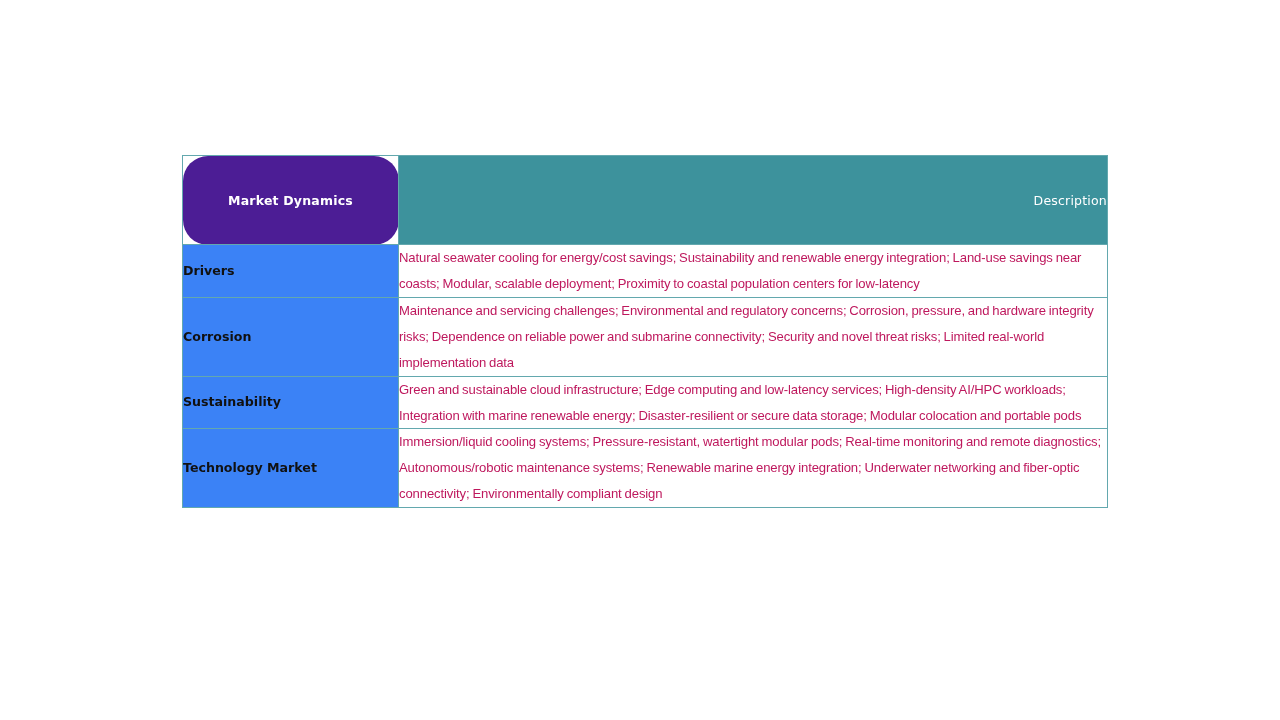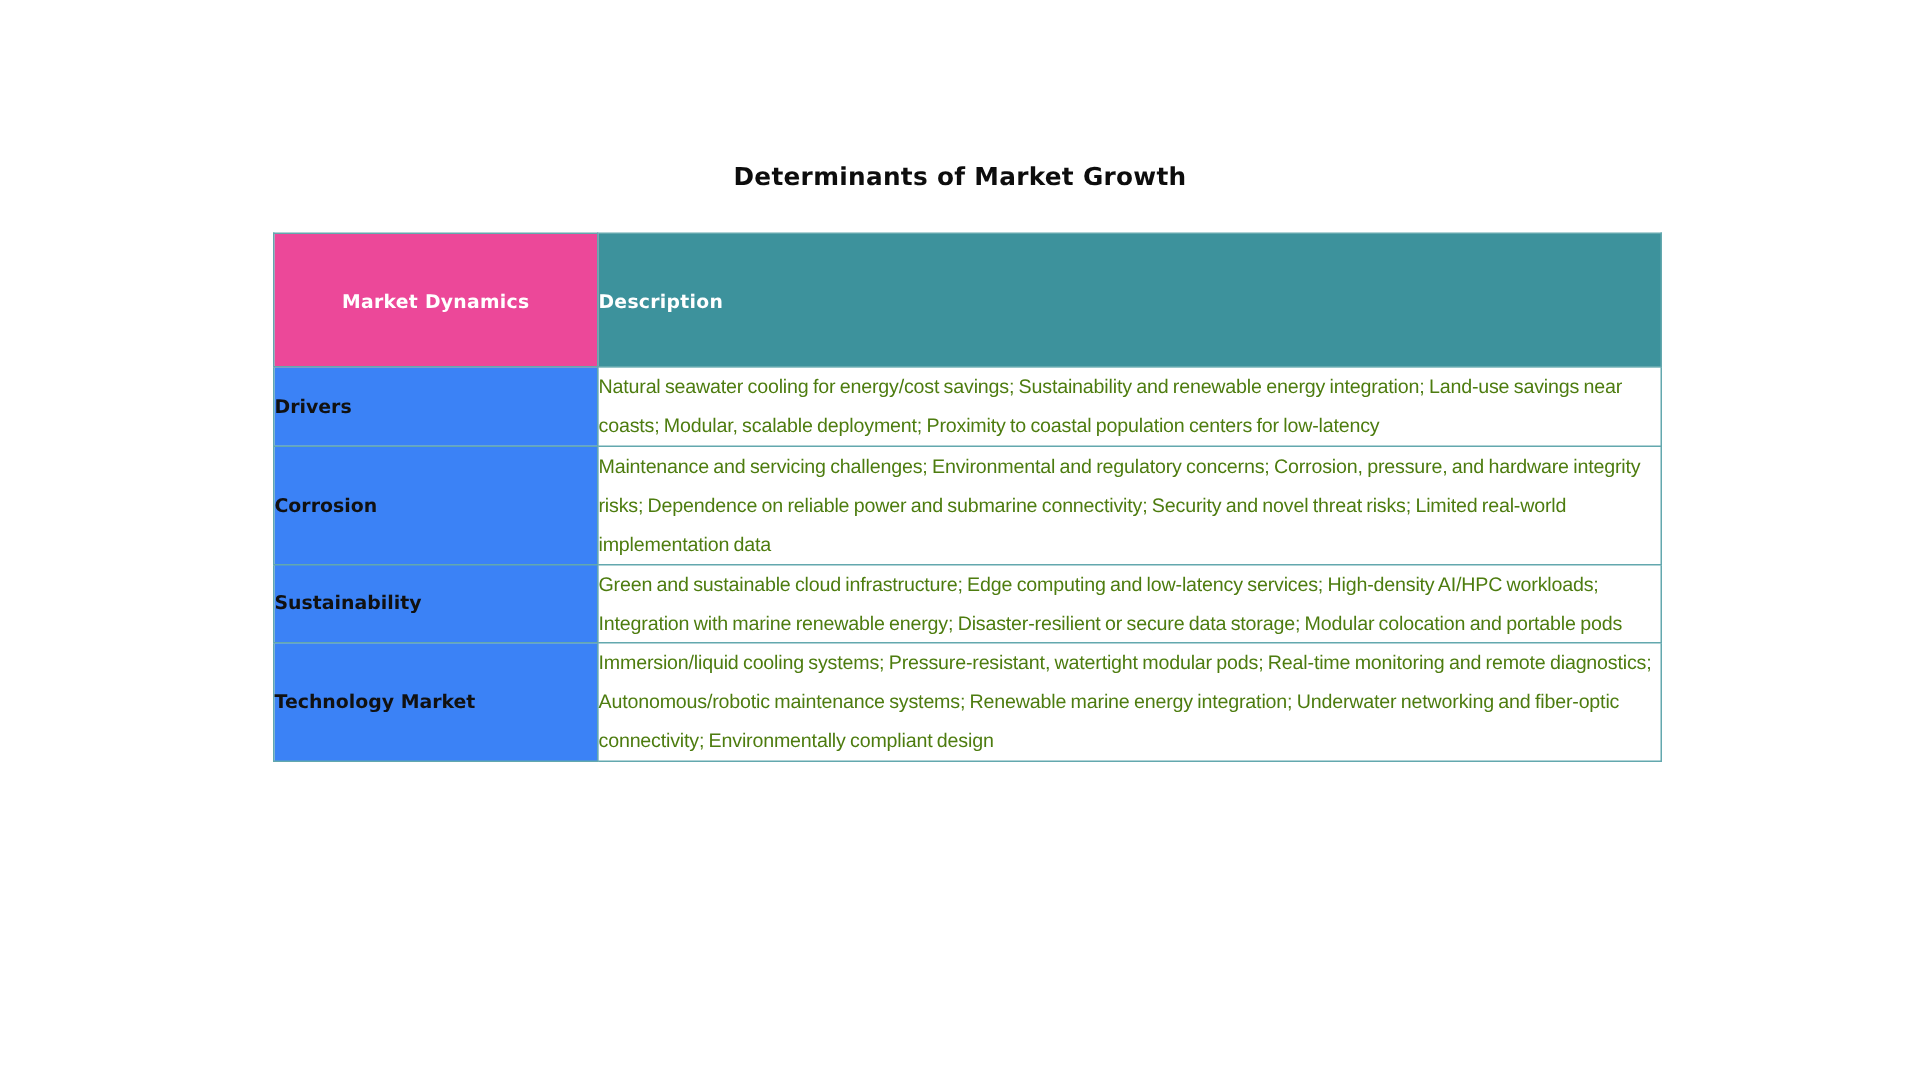"Determinants of Market Growth" div.slide-title { html: <div>Determinants of Market Growth</div> -> none }
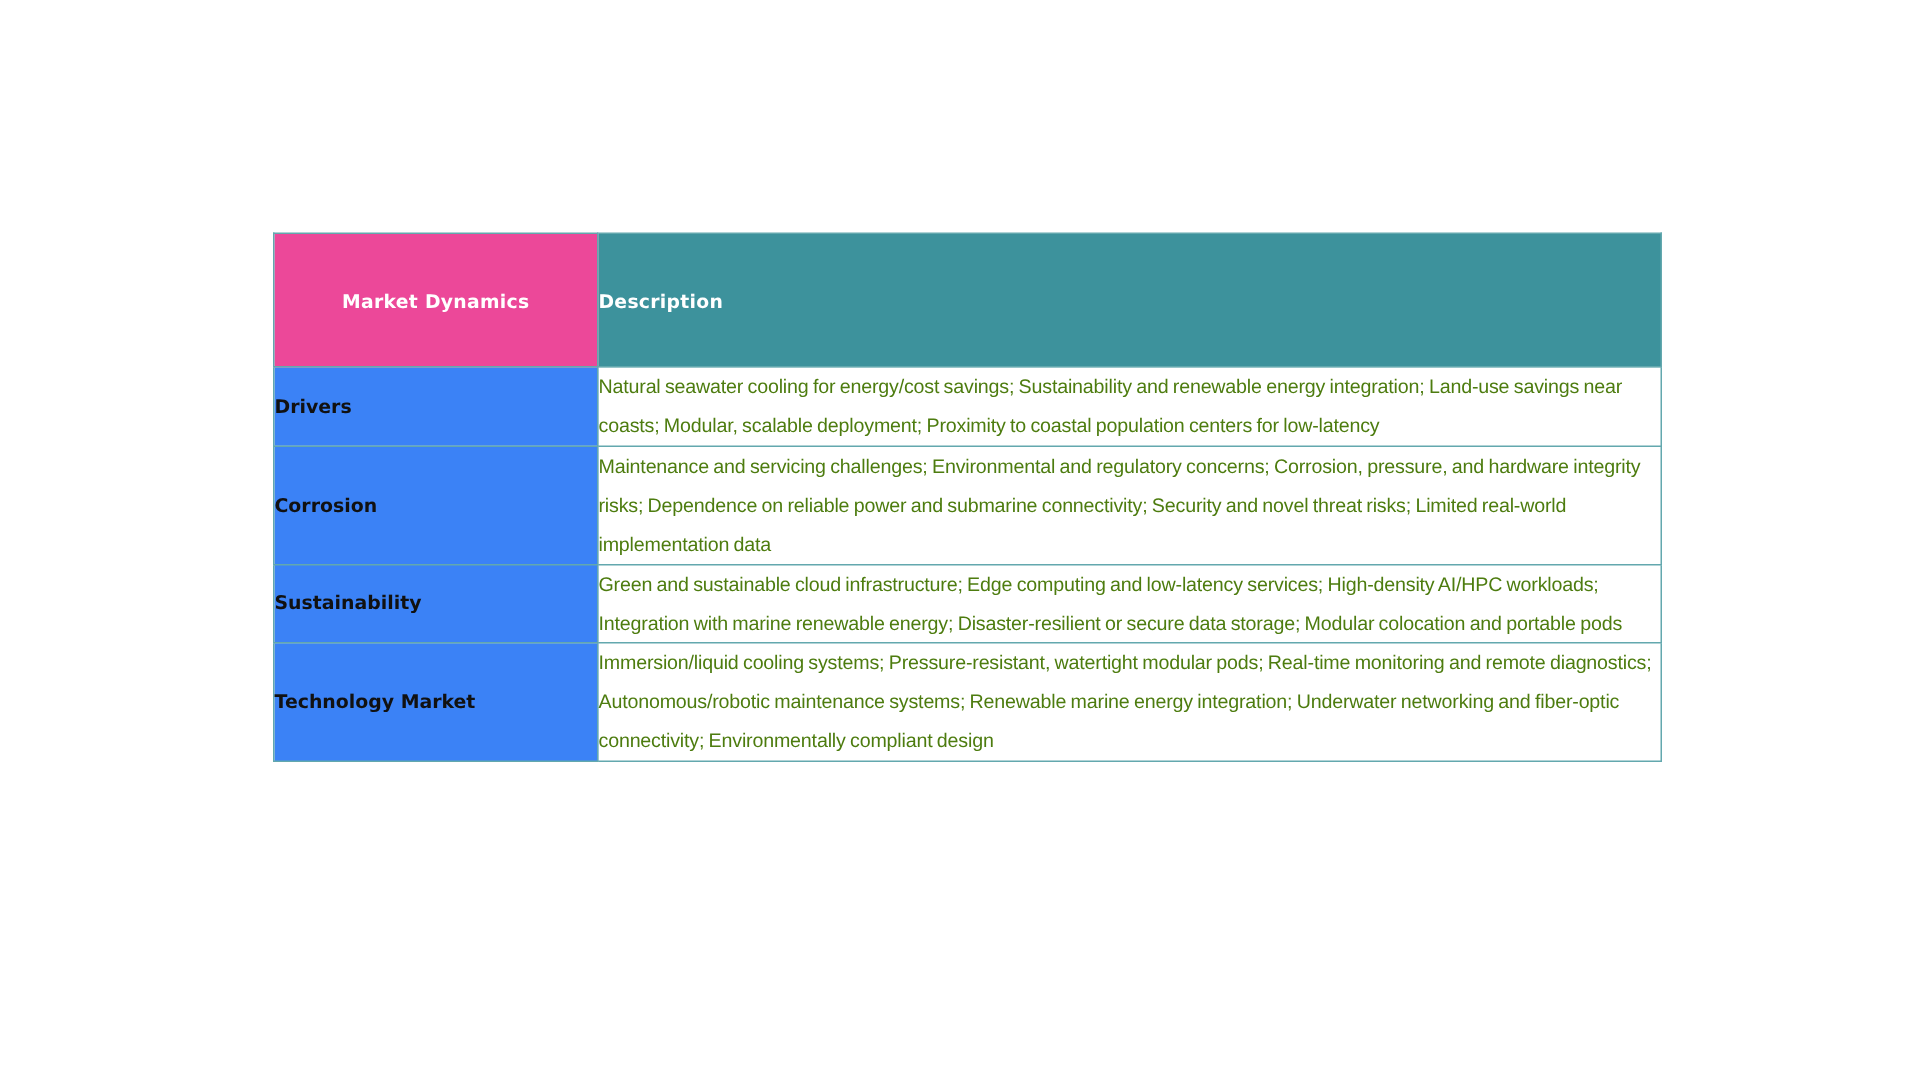"Market Dynamics" th.hdr-left { background: #ec4899 -> #4c1d95; border-radius: none -> 25px }
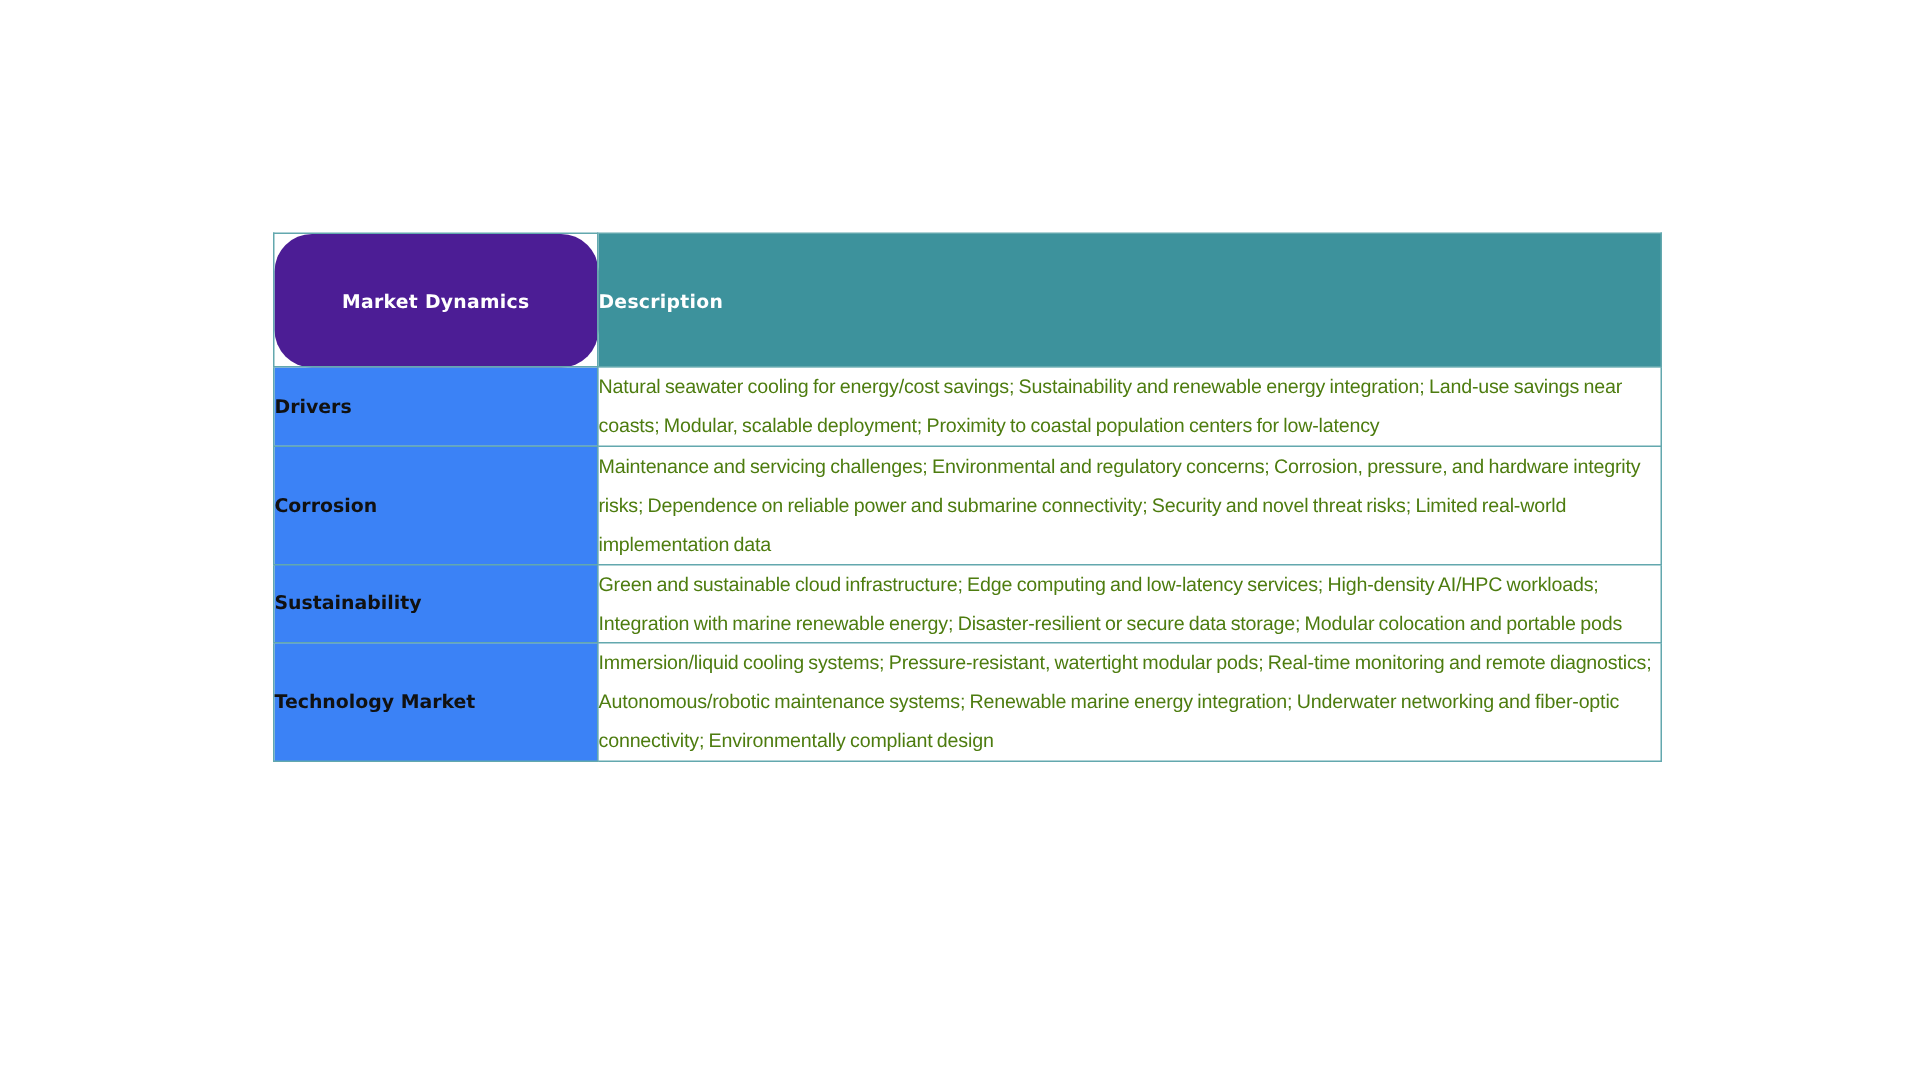"Description" th.hdr-right { font-weight: bold -> normal; text-align: left -> right }
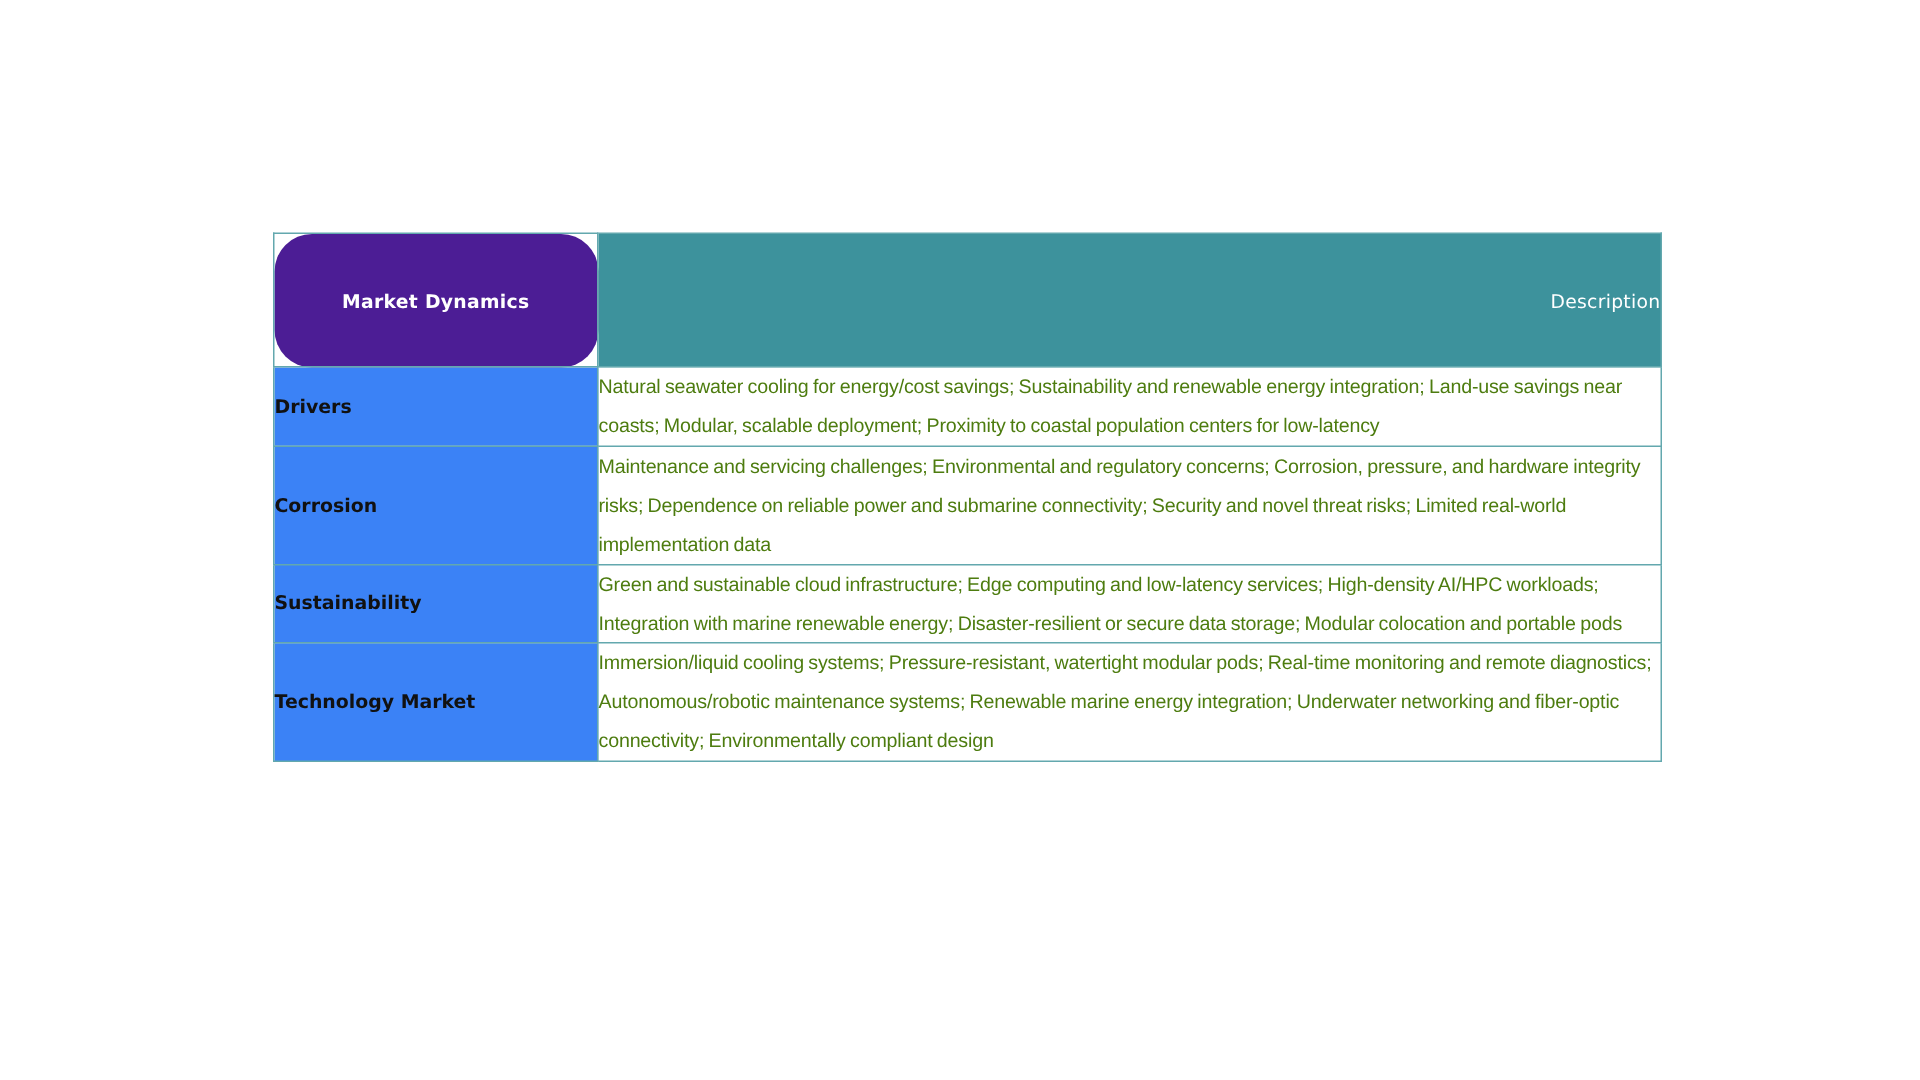"Natural seawater cooling for energy/cost" td.rowdesc { color: #4d7c0f -> #be185d }
